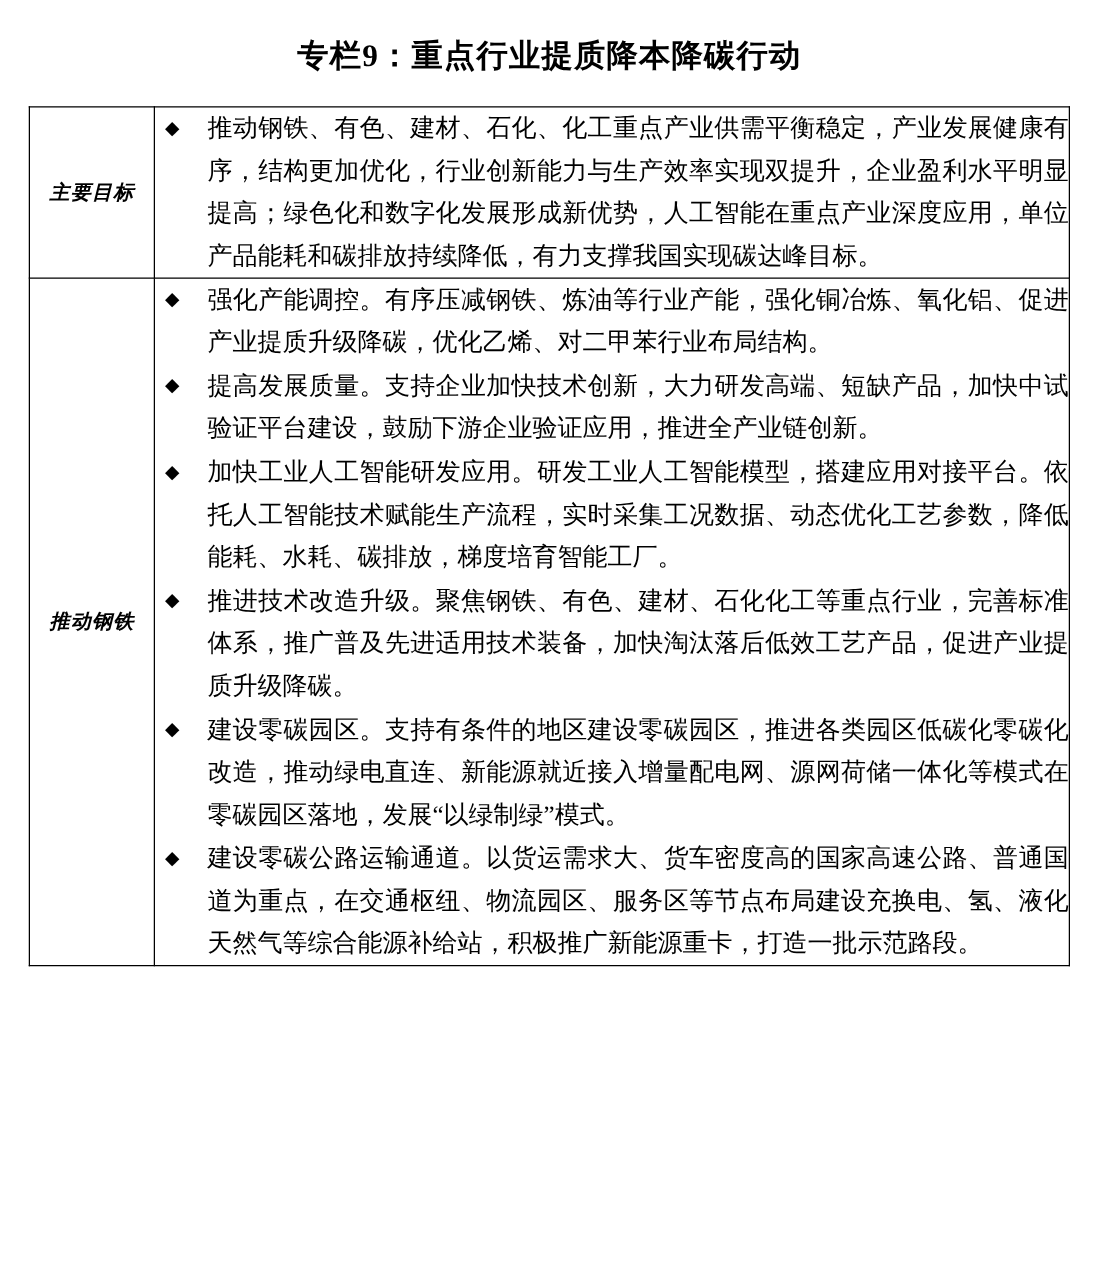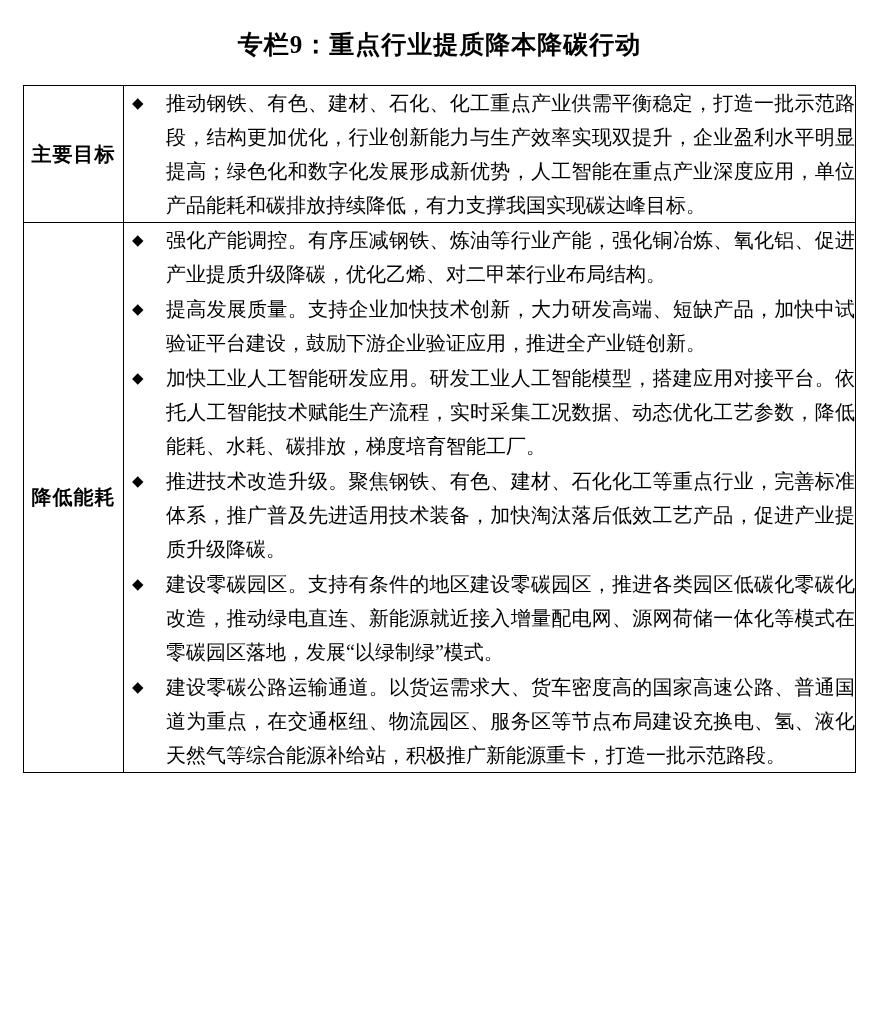"推动钢铁、有色、建材、石化、化工重点产业供需平衡稳定，打造一批示范路段，结构更加" span { text: 打造一批示范路段 -> 产业发展健康有序 }
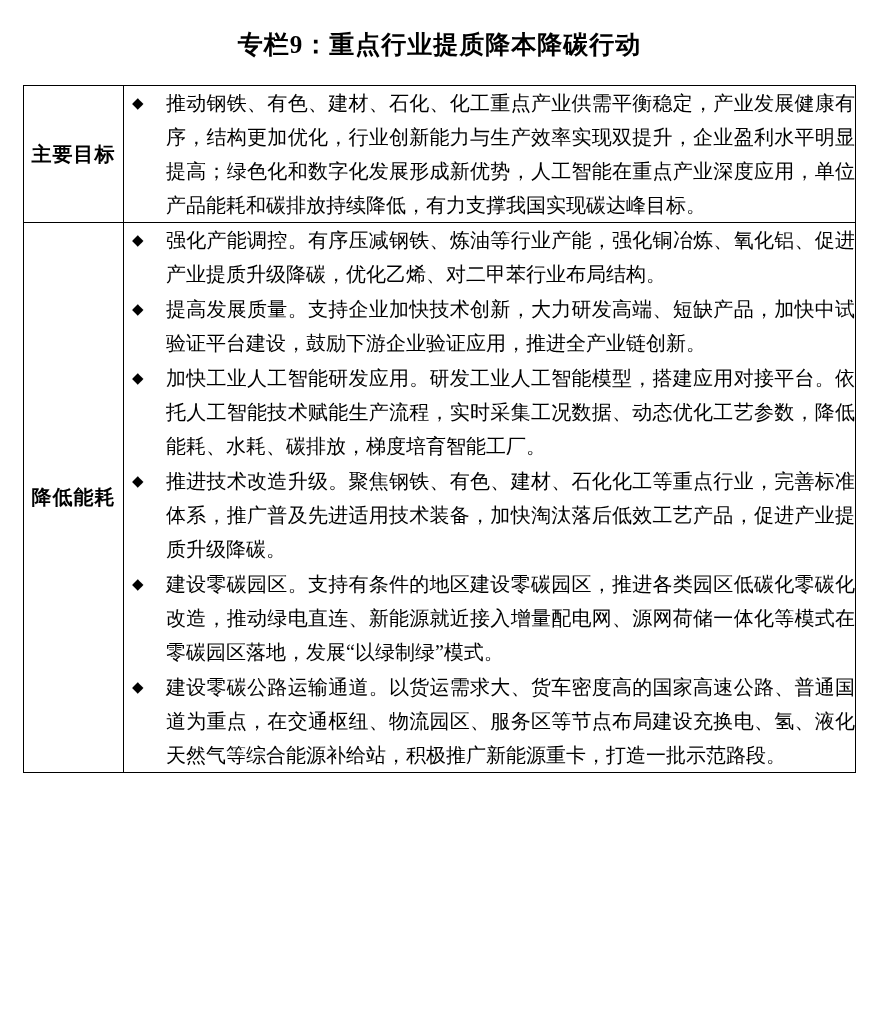"主要目标" td.label-cell { font-size: 20px -> 16px; font-style: none -> italic }
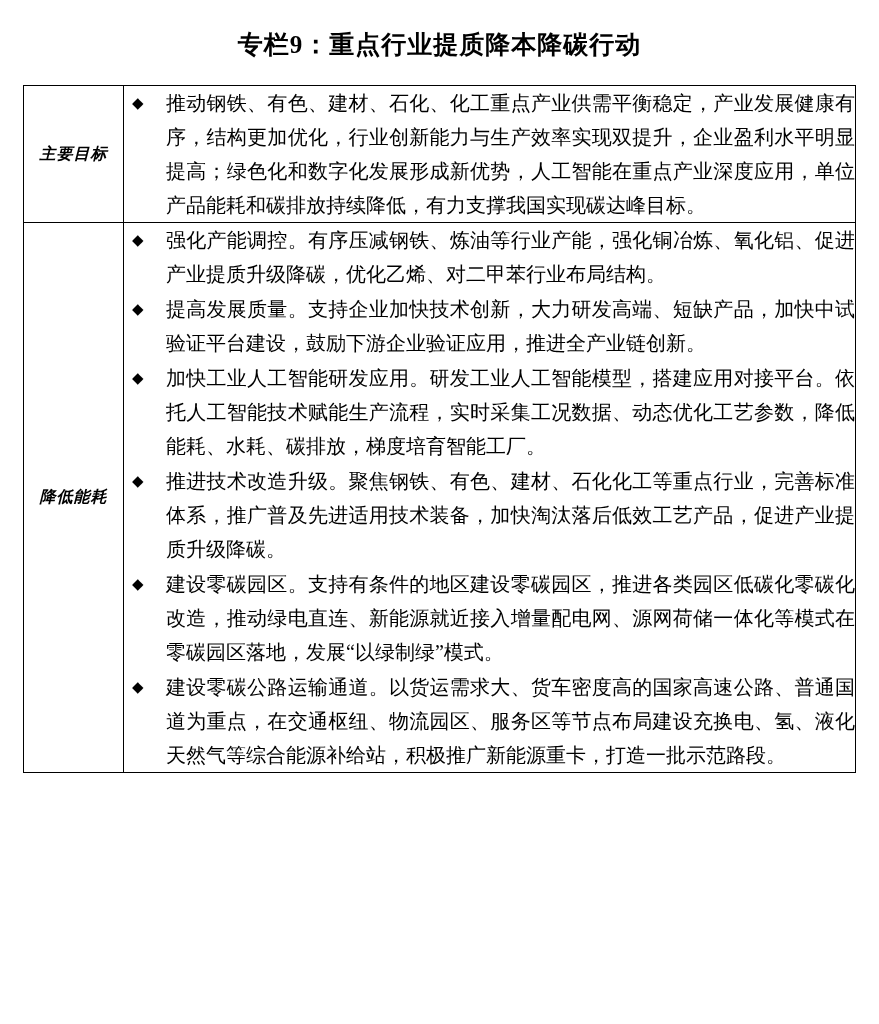"降低能耗" td.label-cell { text: 降低能耗 -> 推动钢铁 }
